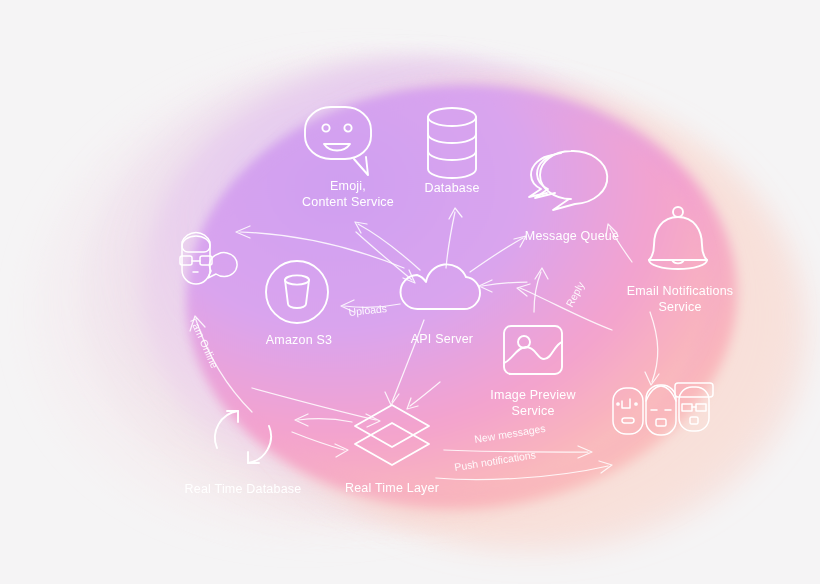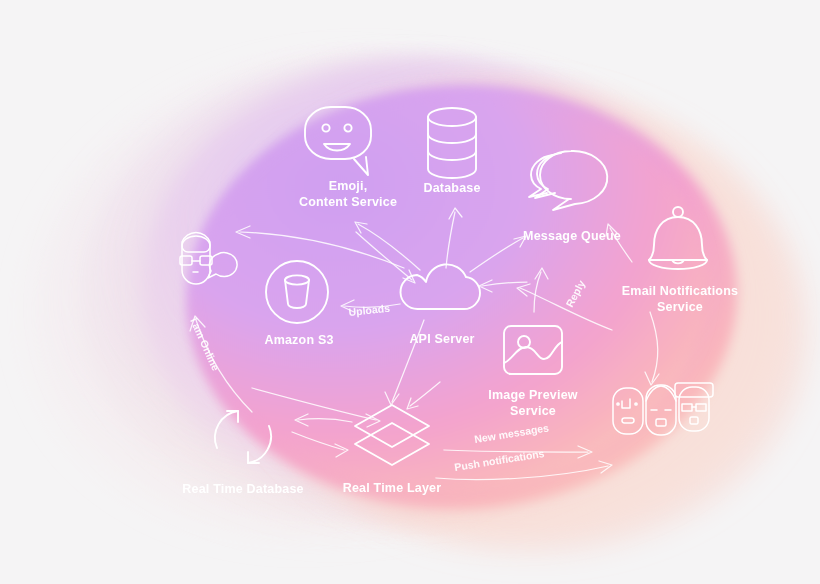"Emoji," #stage { font-weight: bold -> none }
